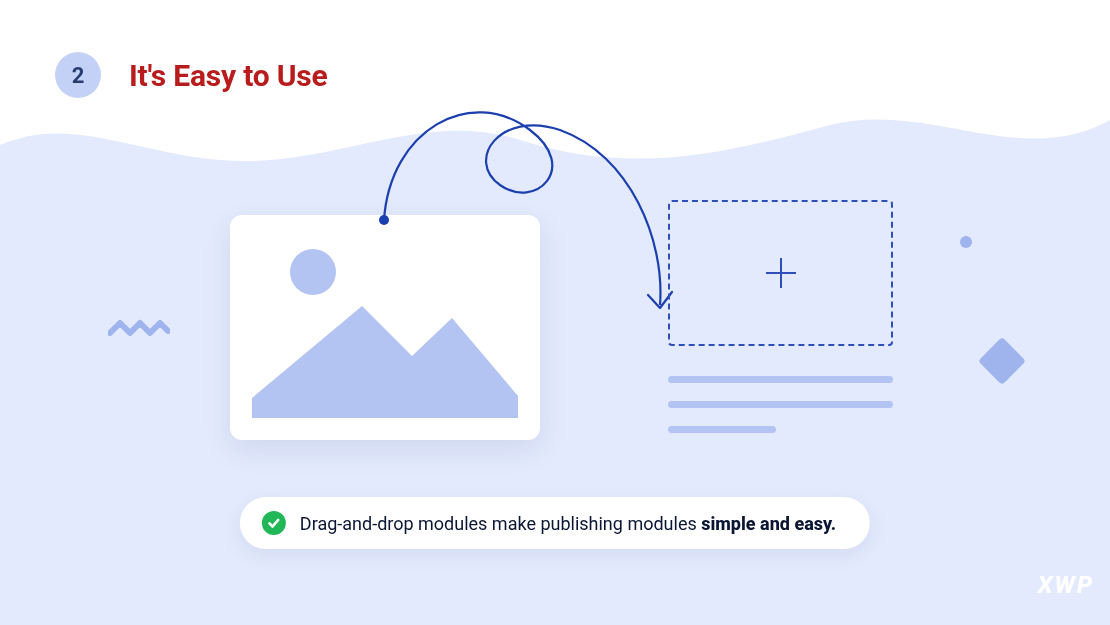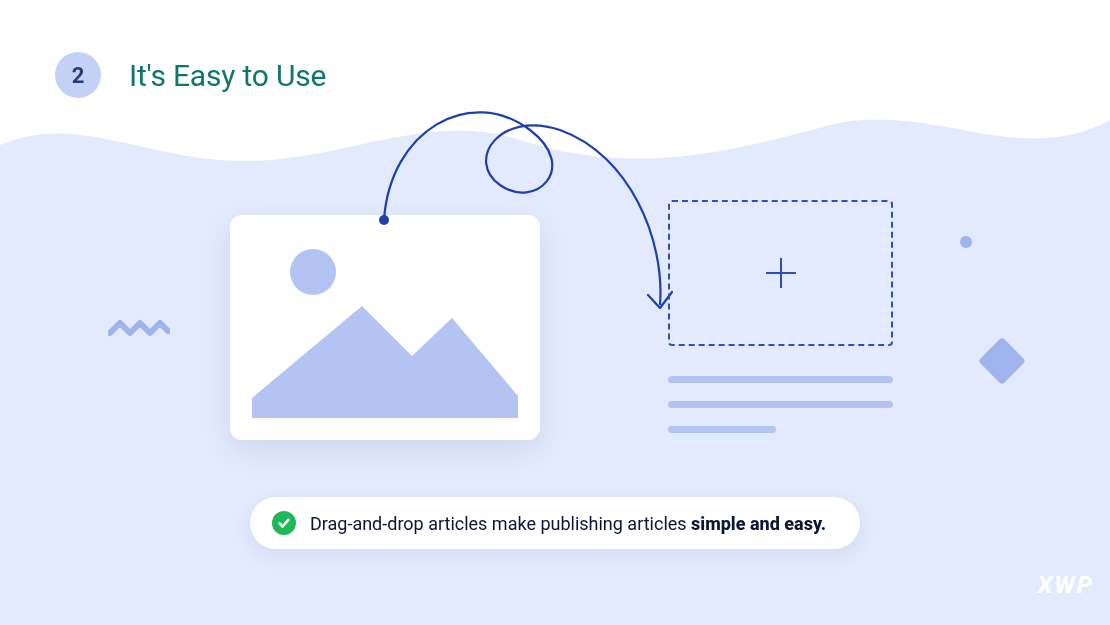"It's Easy to Use" .title { color: #0f766e -> #b91c1c; font-weight: 400 -> 700 }
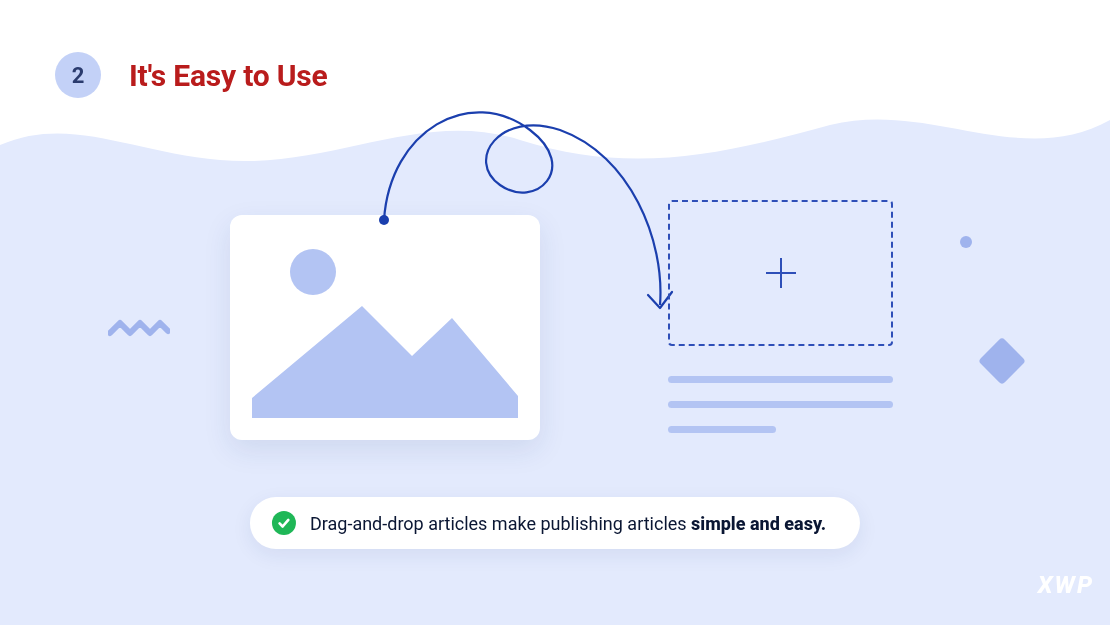"Drag-and-drop articles make publishing" span { text: articles make publishing articles -> modules make publishing modules }
